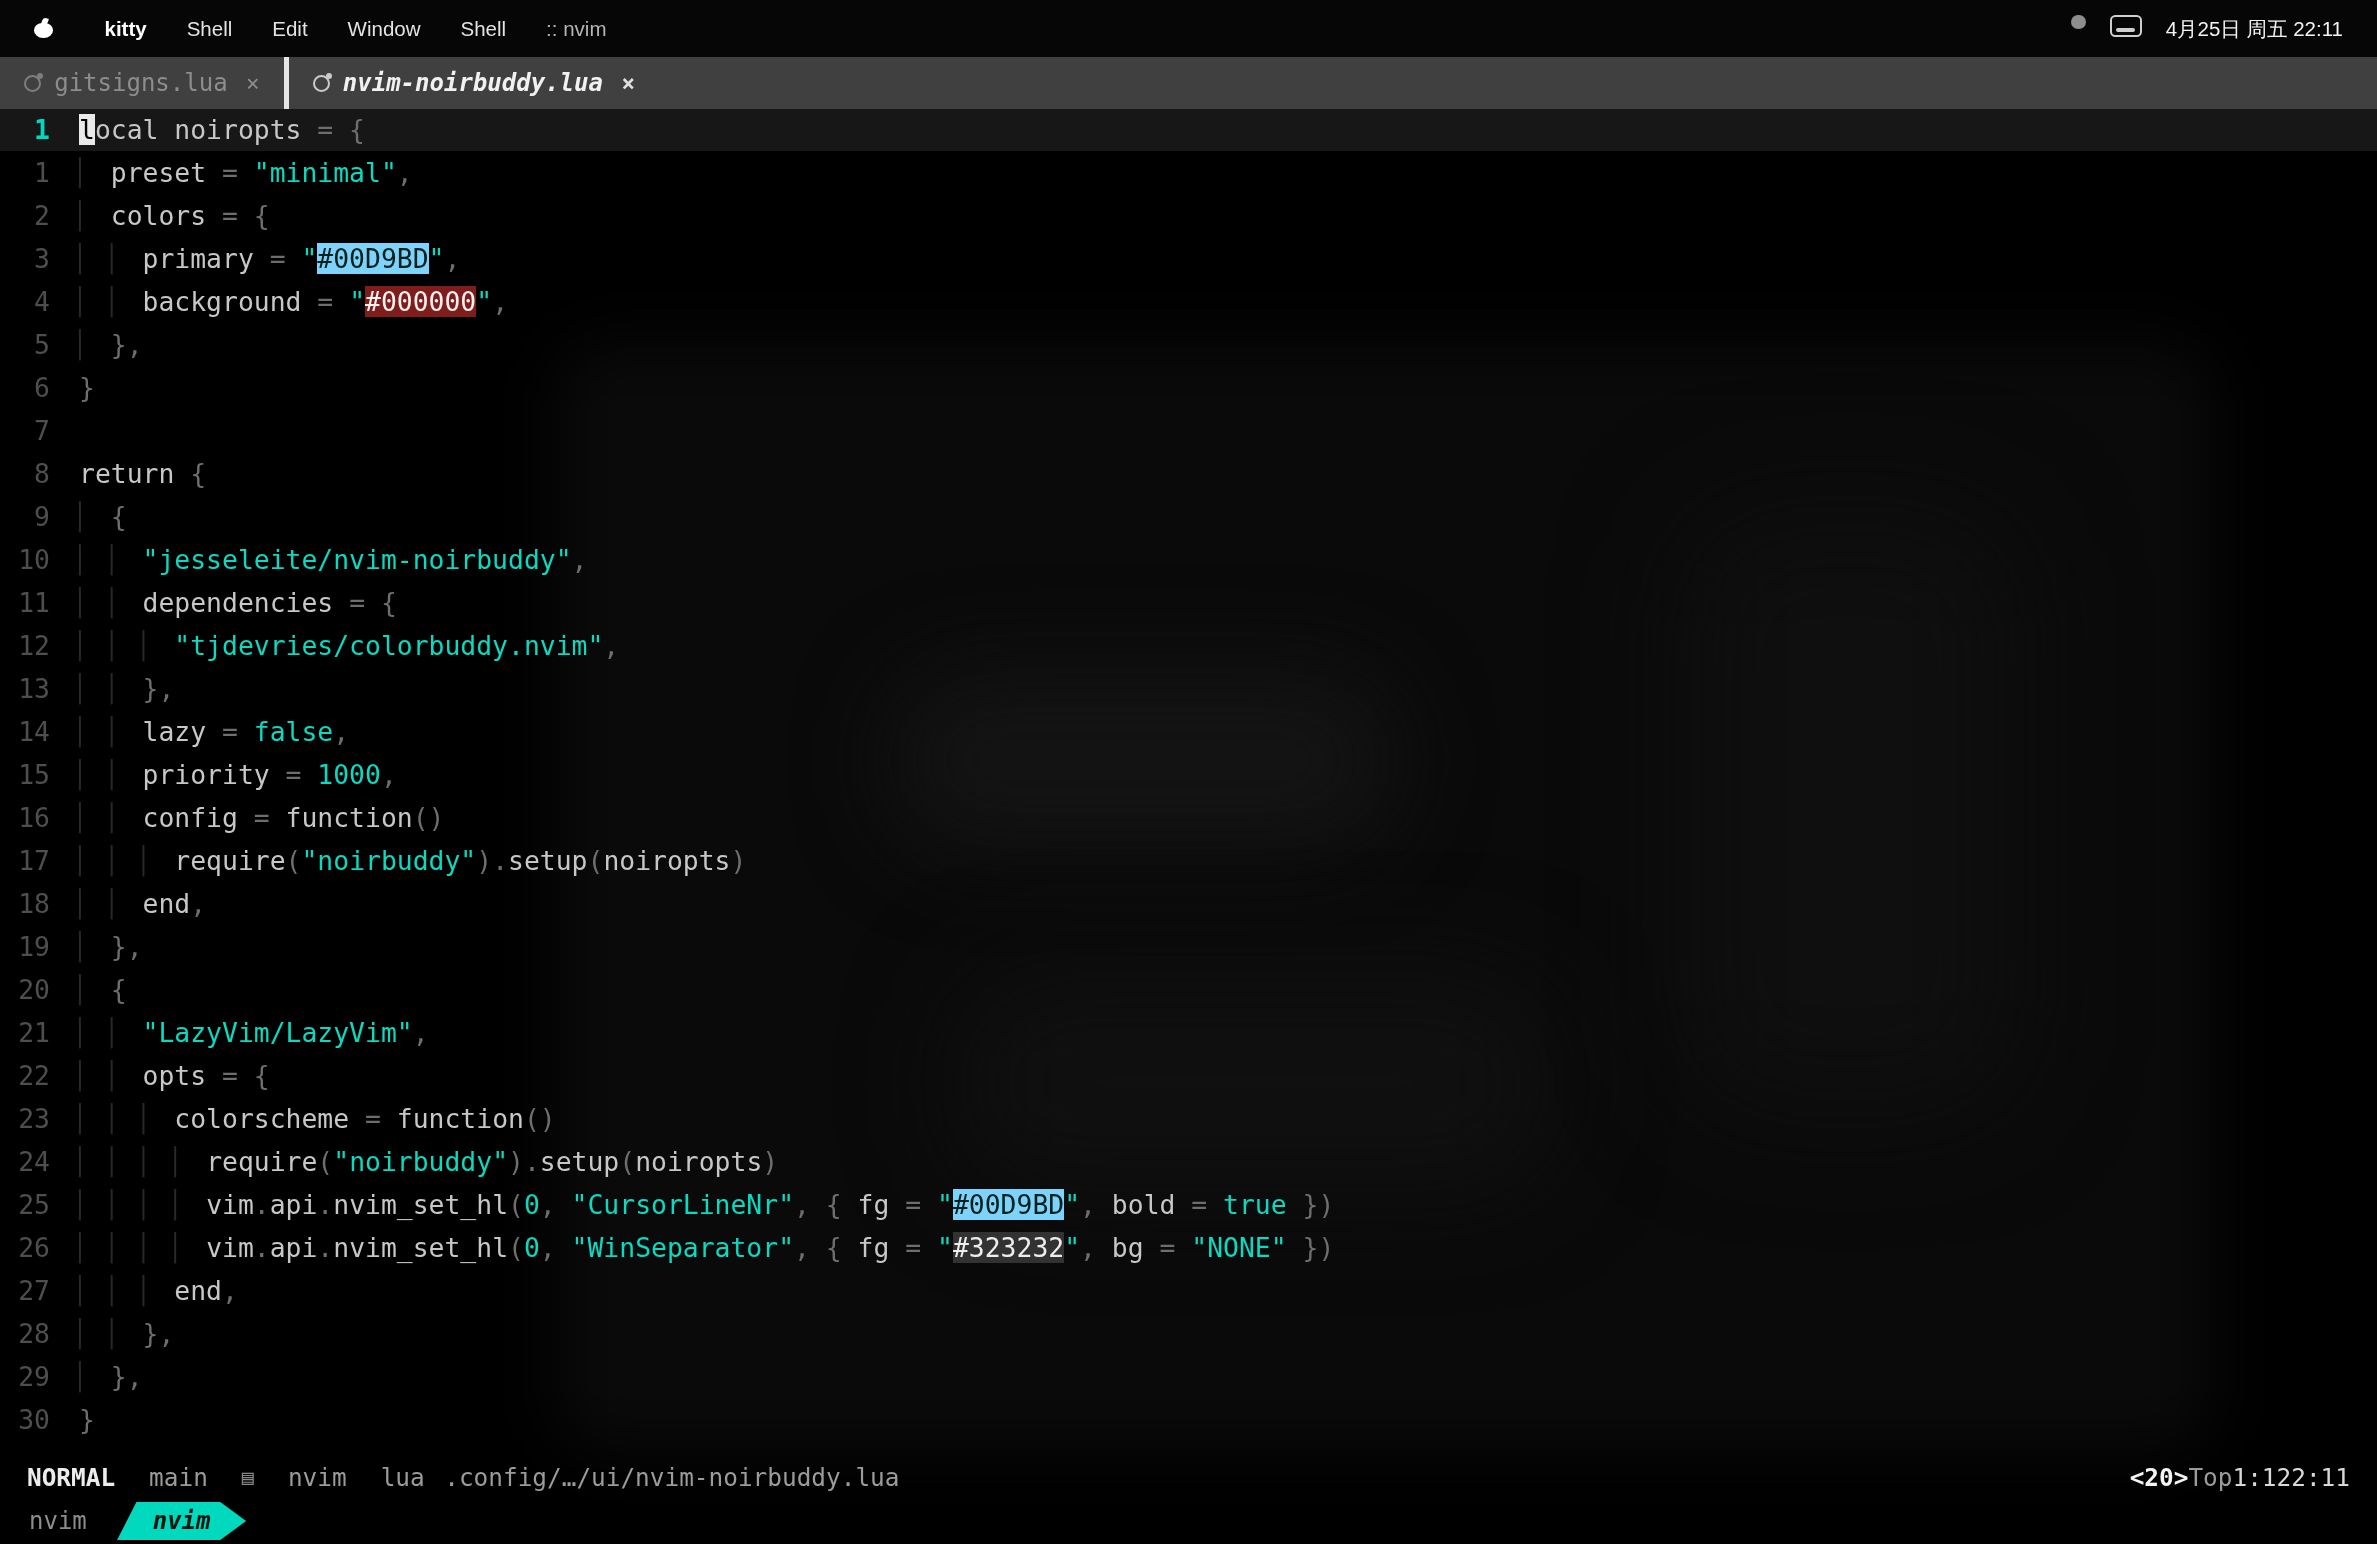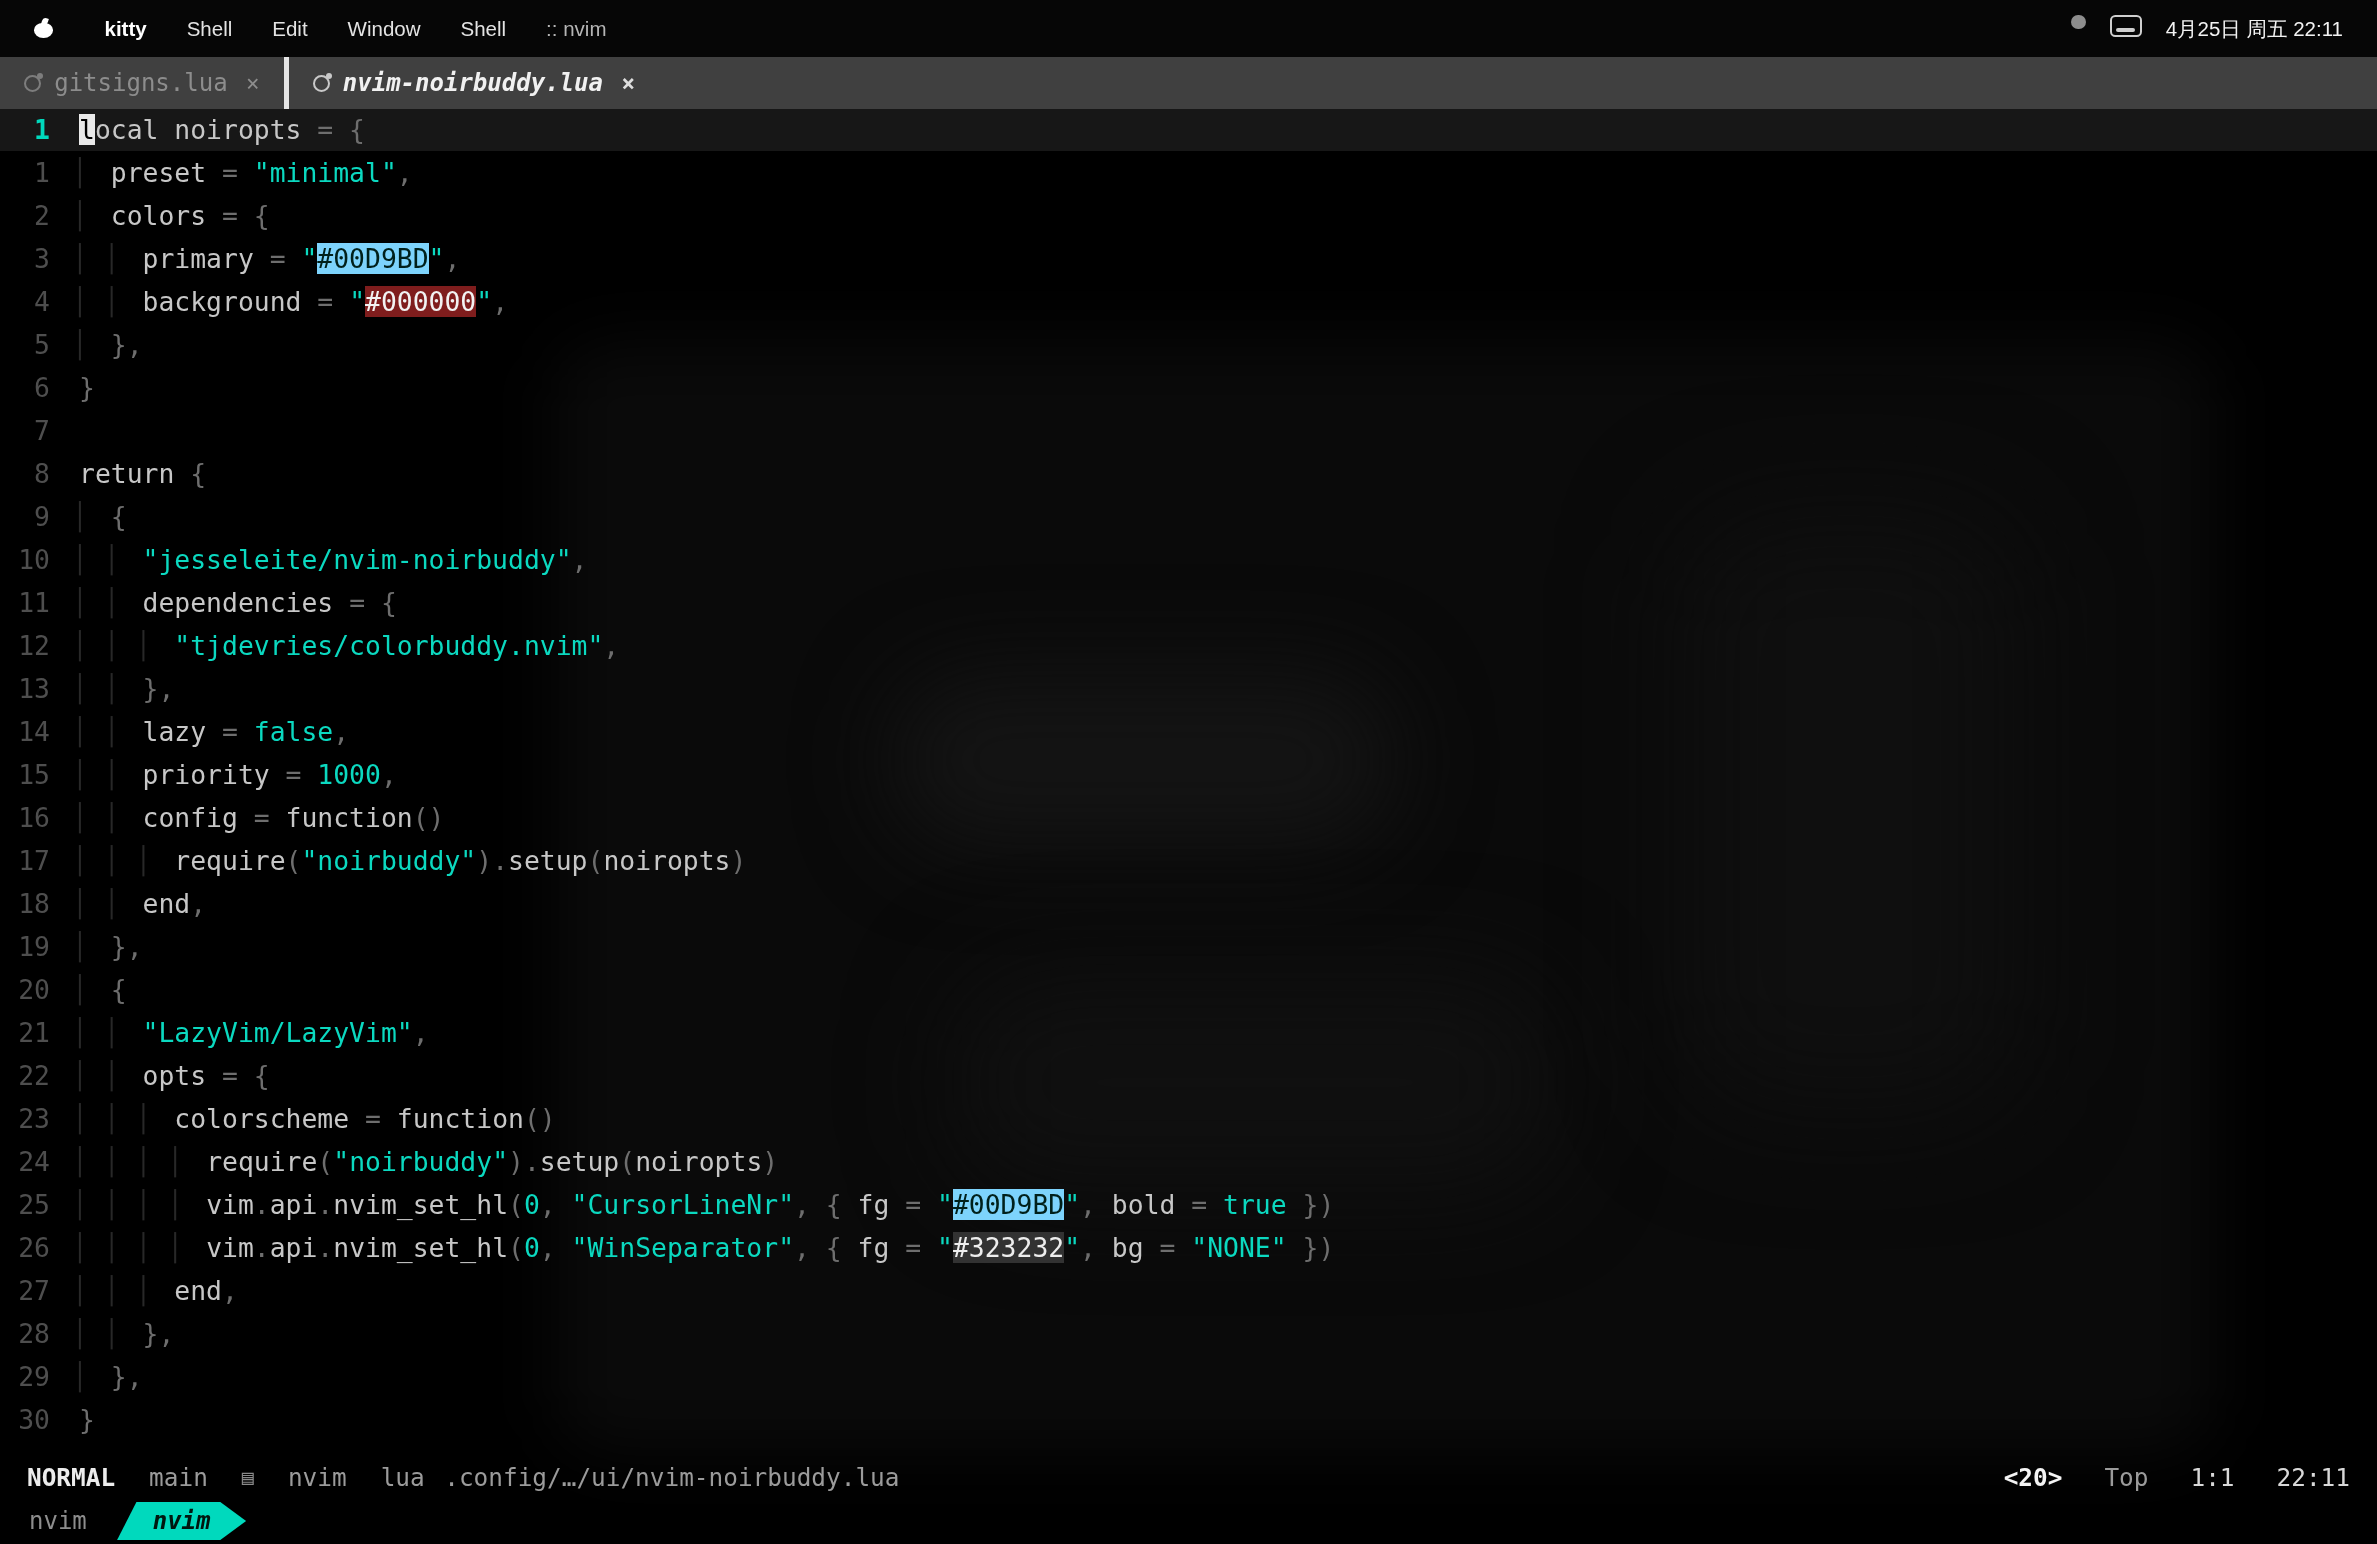"<20>" .sl-right { gap: 42px -> none }
